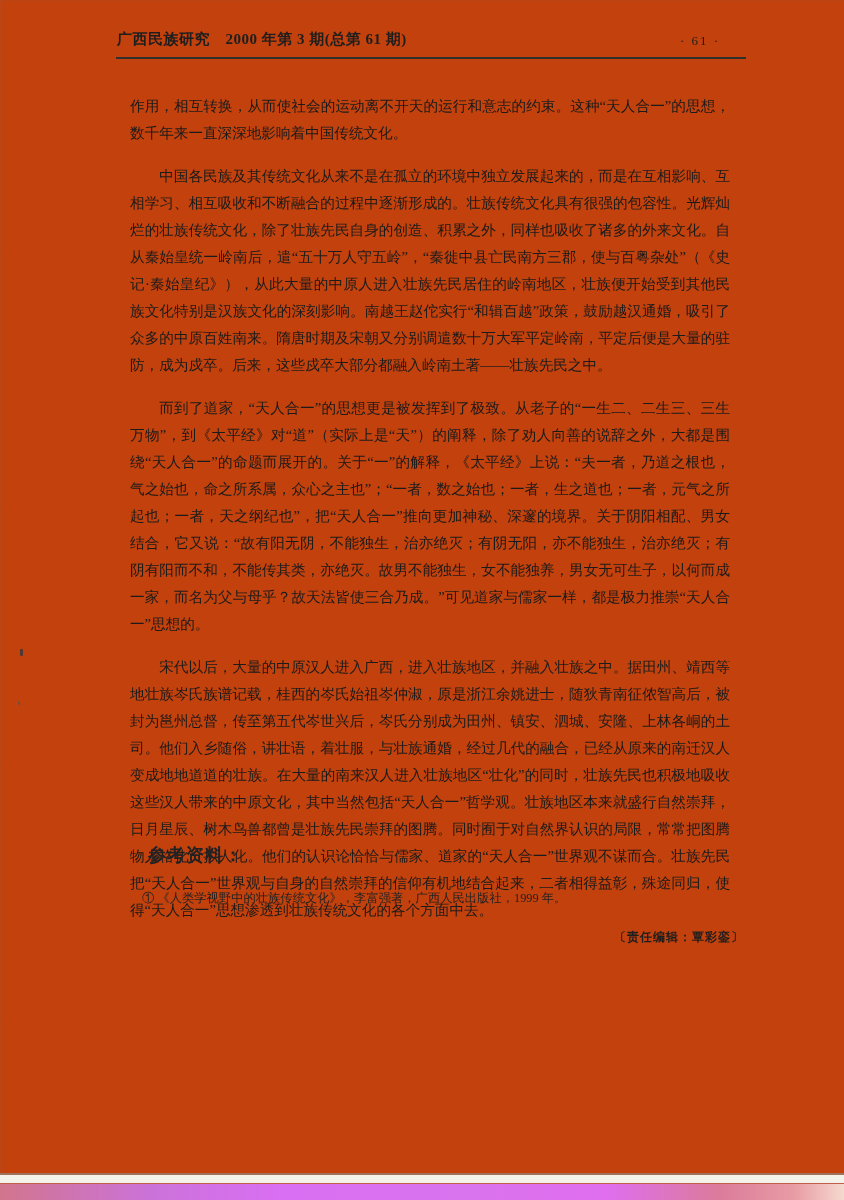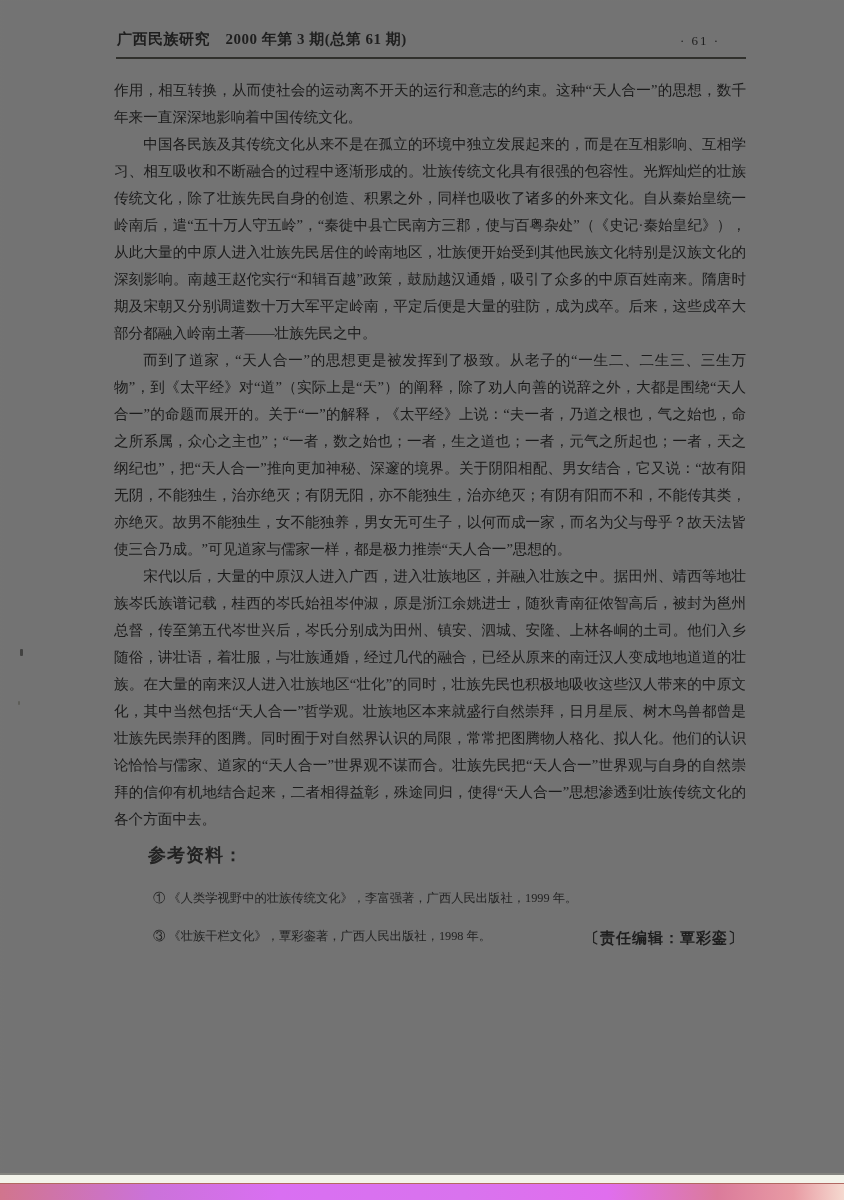"广西民族研究 2000 年第 3 期(总第" div.page { background: #737373 -> #c2410c }
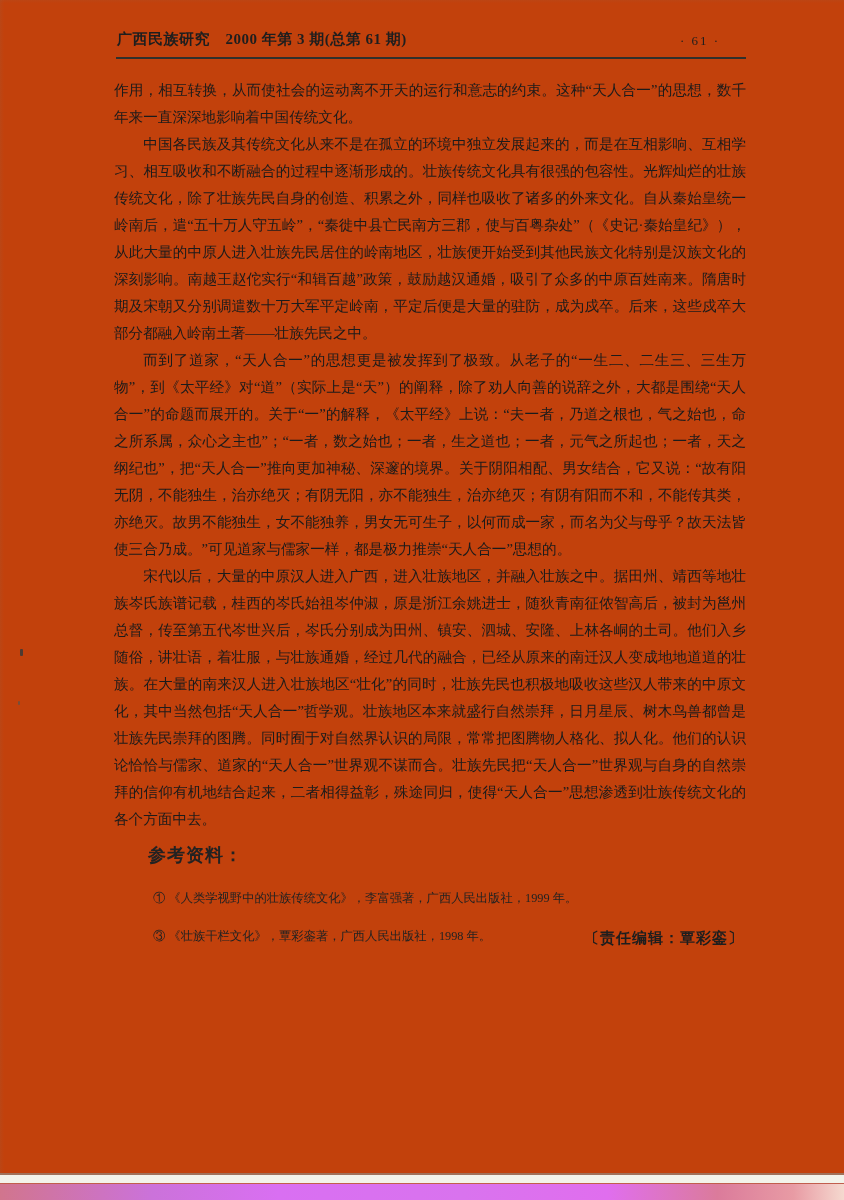"作用，相互转换，从而使社会的运动离不开天的运行和意志的约束。这种“天人合一”的思" .body-text p { margin: 0 -> 16px }
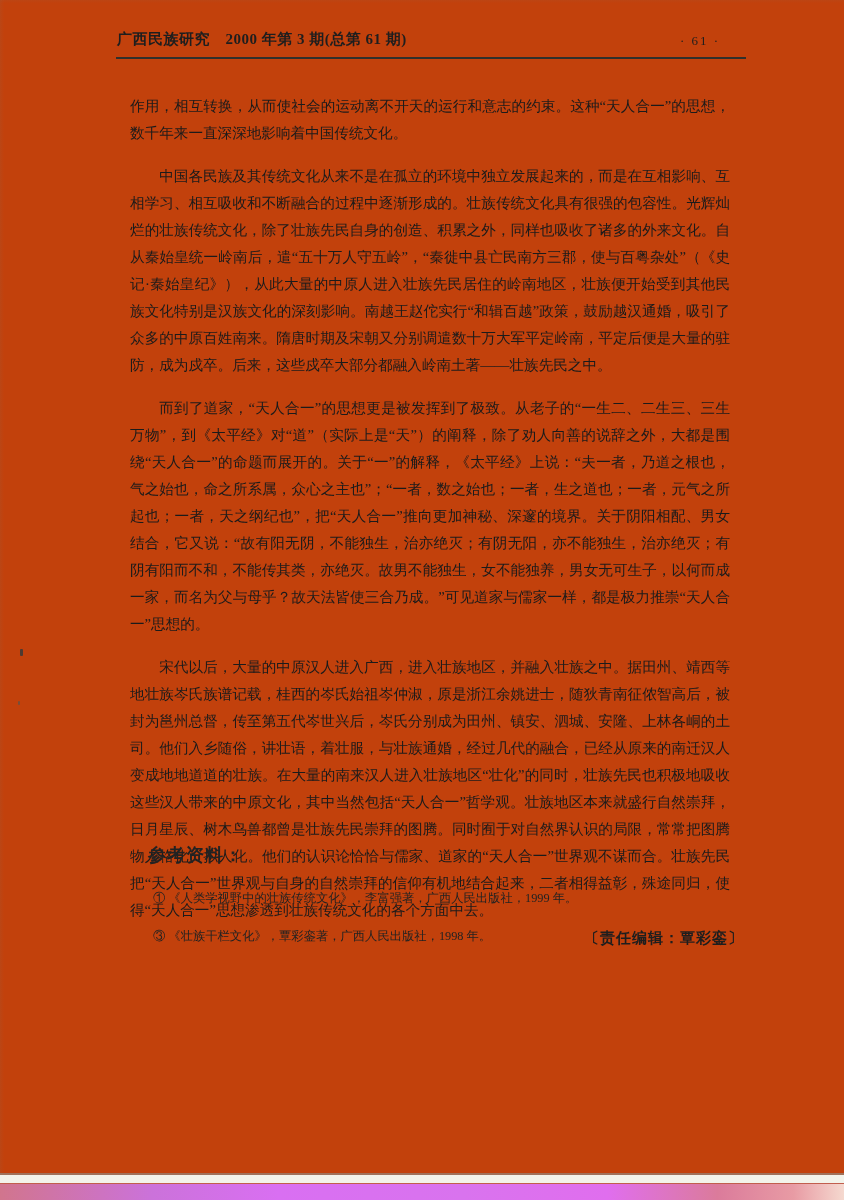"① 《人类学视野中的壮族传统文化》，李富强著，广西人民出版社，1999 年。" .references .ref-item { margin: 15px -> 4px }
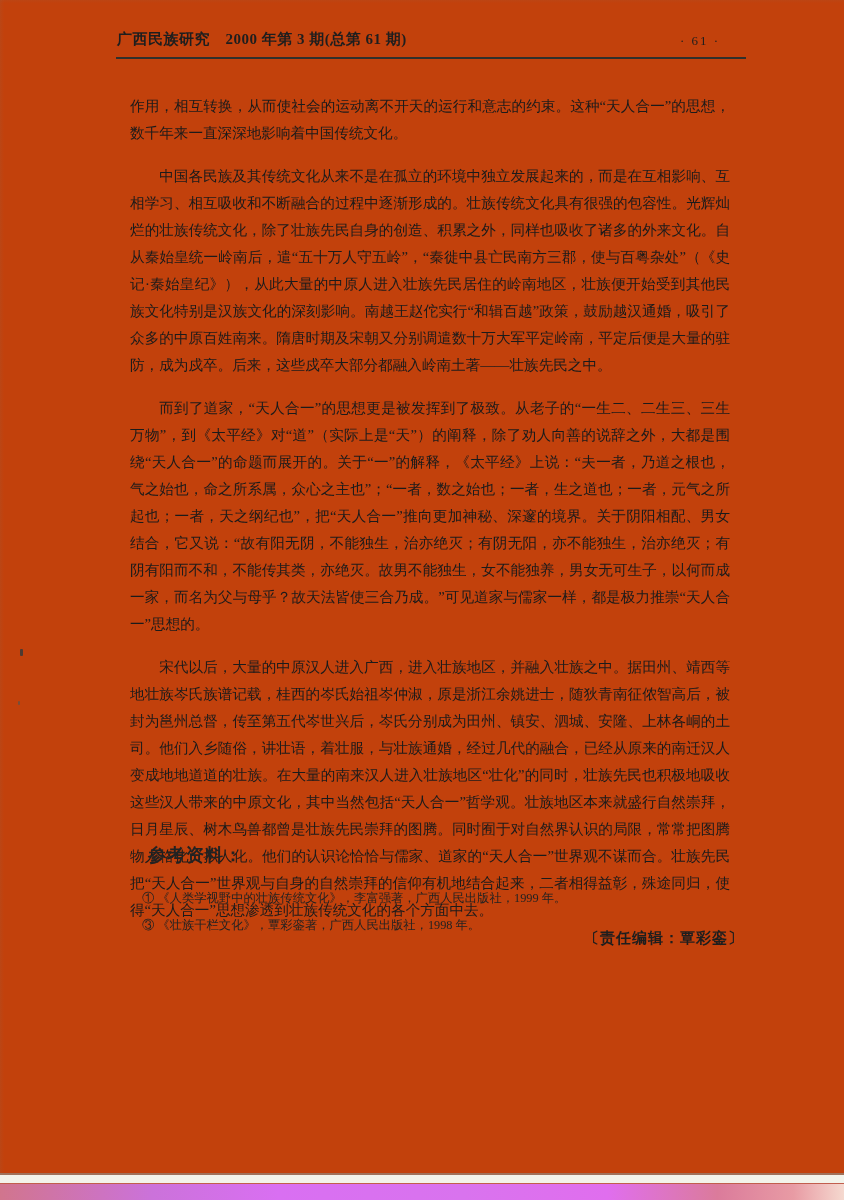"③ 《壮族干栏文化》，覃彩銮著，广西人民出版社，1998 年。" p.ref-item { html: <p>③ 《壮族干栏文化》，覃彩銮著，广西人民出版社，1998 年。</p> -> none }
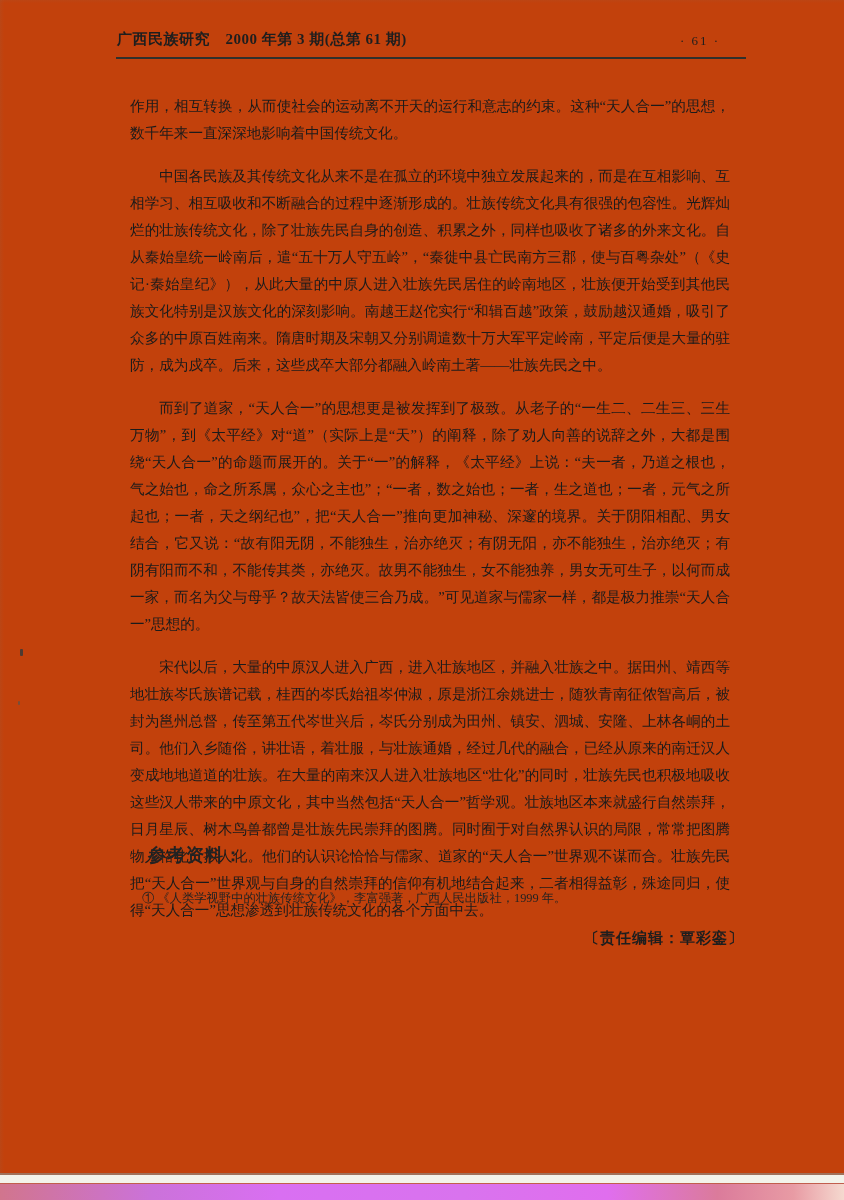"〔责任编辑：覃彩銮〕" .editor-note { font-size: 15px -> 12px }
